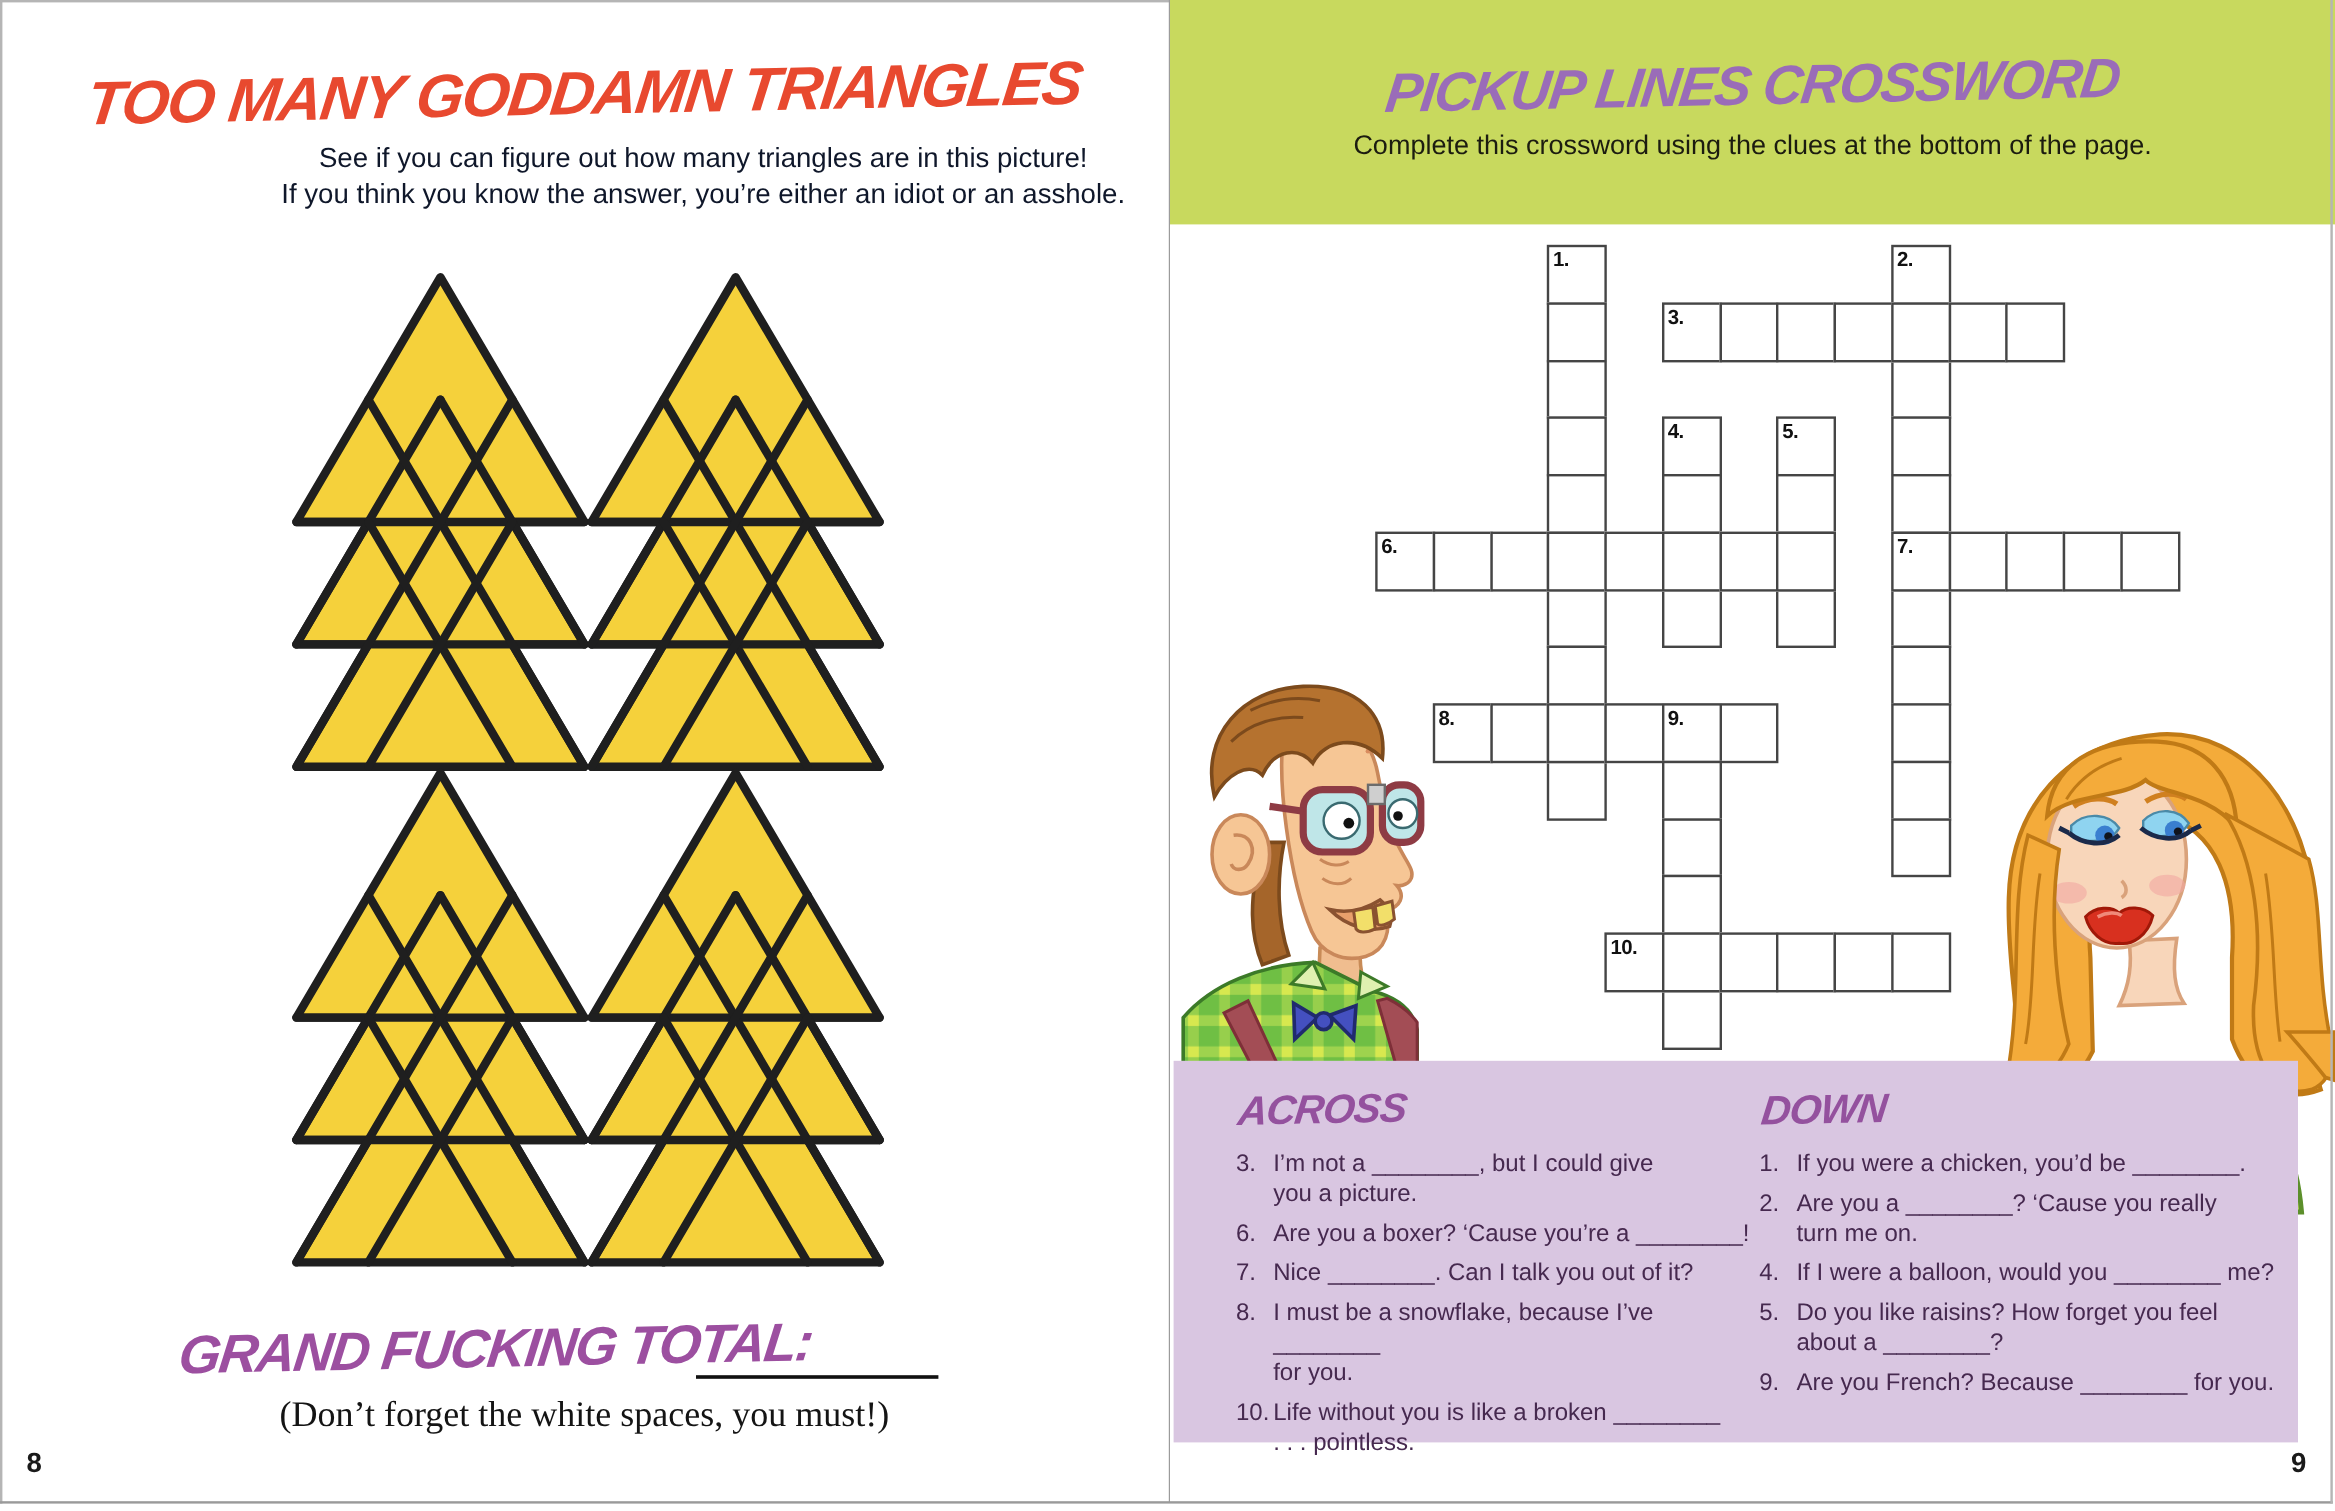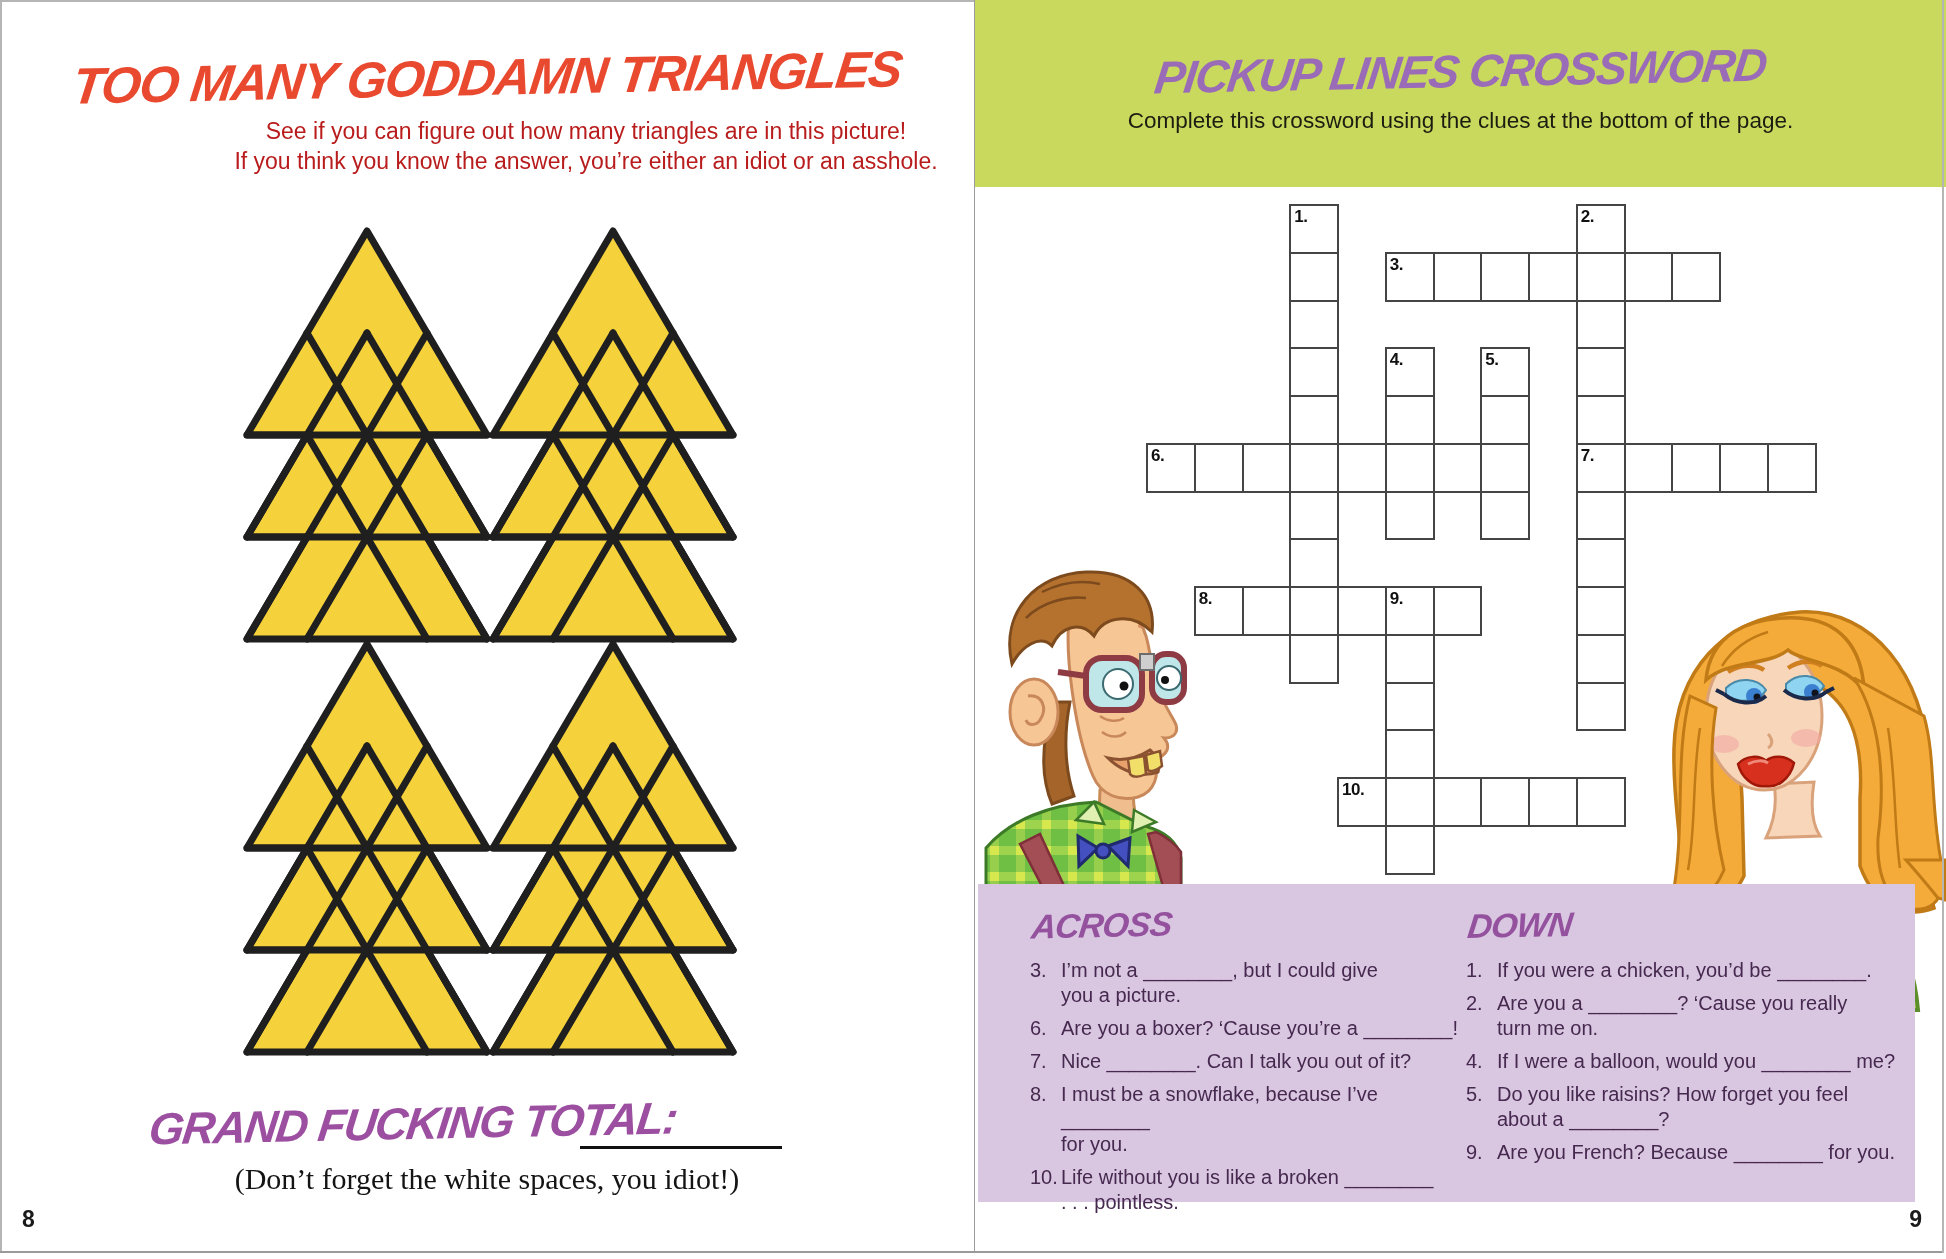"See if you can figure" .lp-sub { color: #b91c1c -> #0f172a }
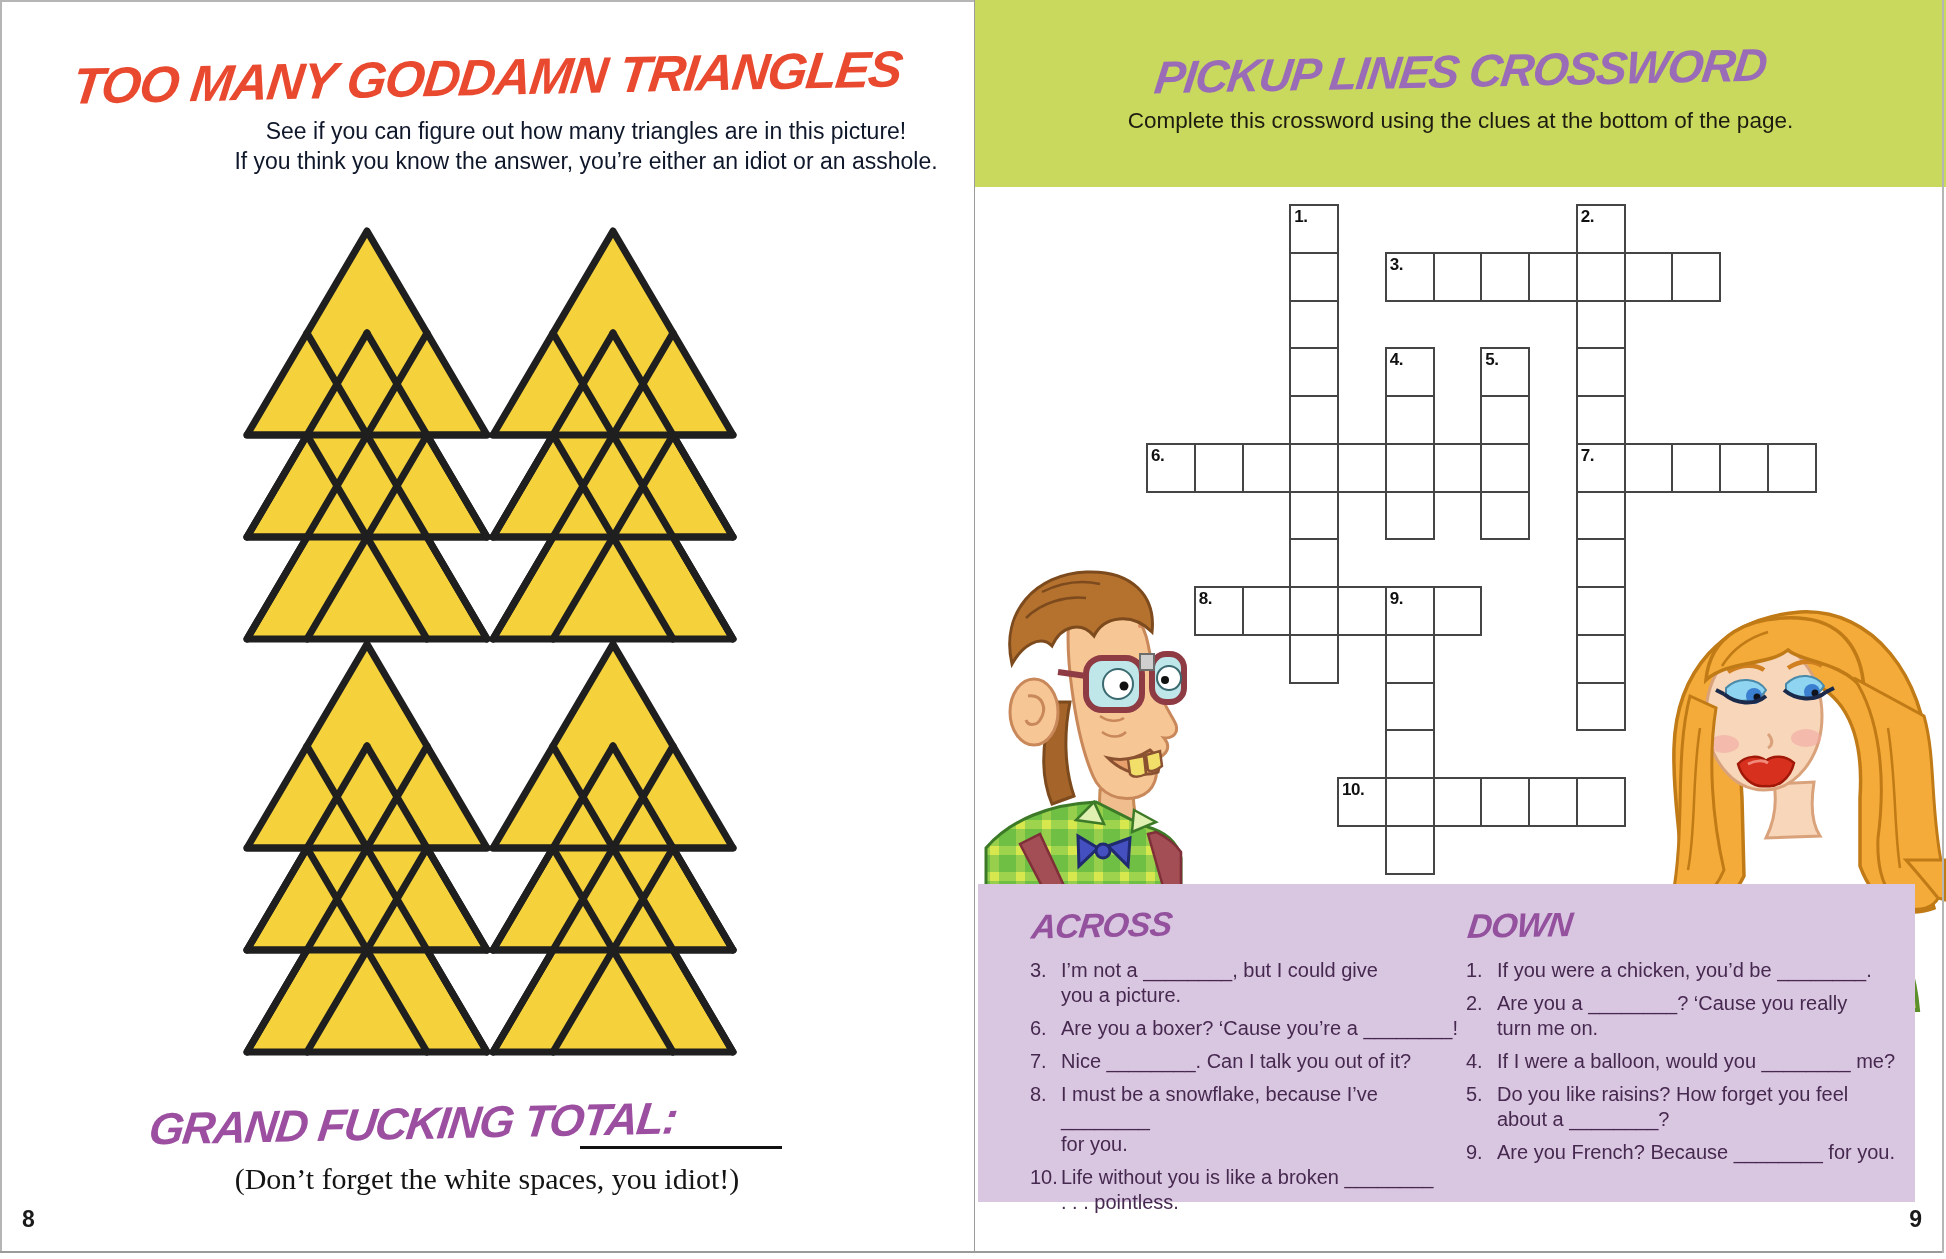"(Don’t forget the white spaces," div.abs { text: idiot -> must }
